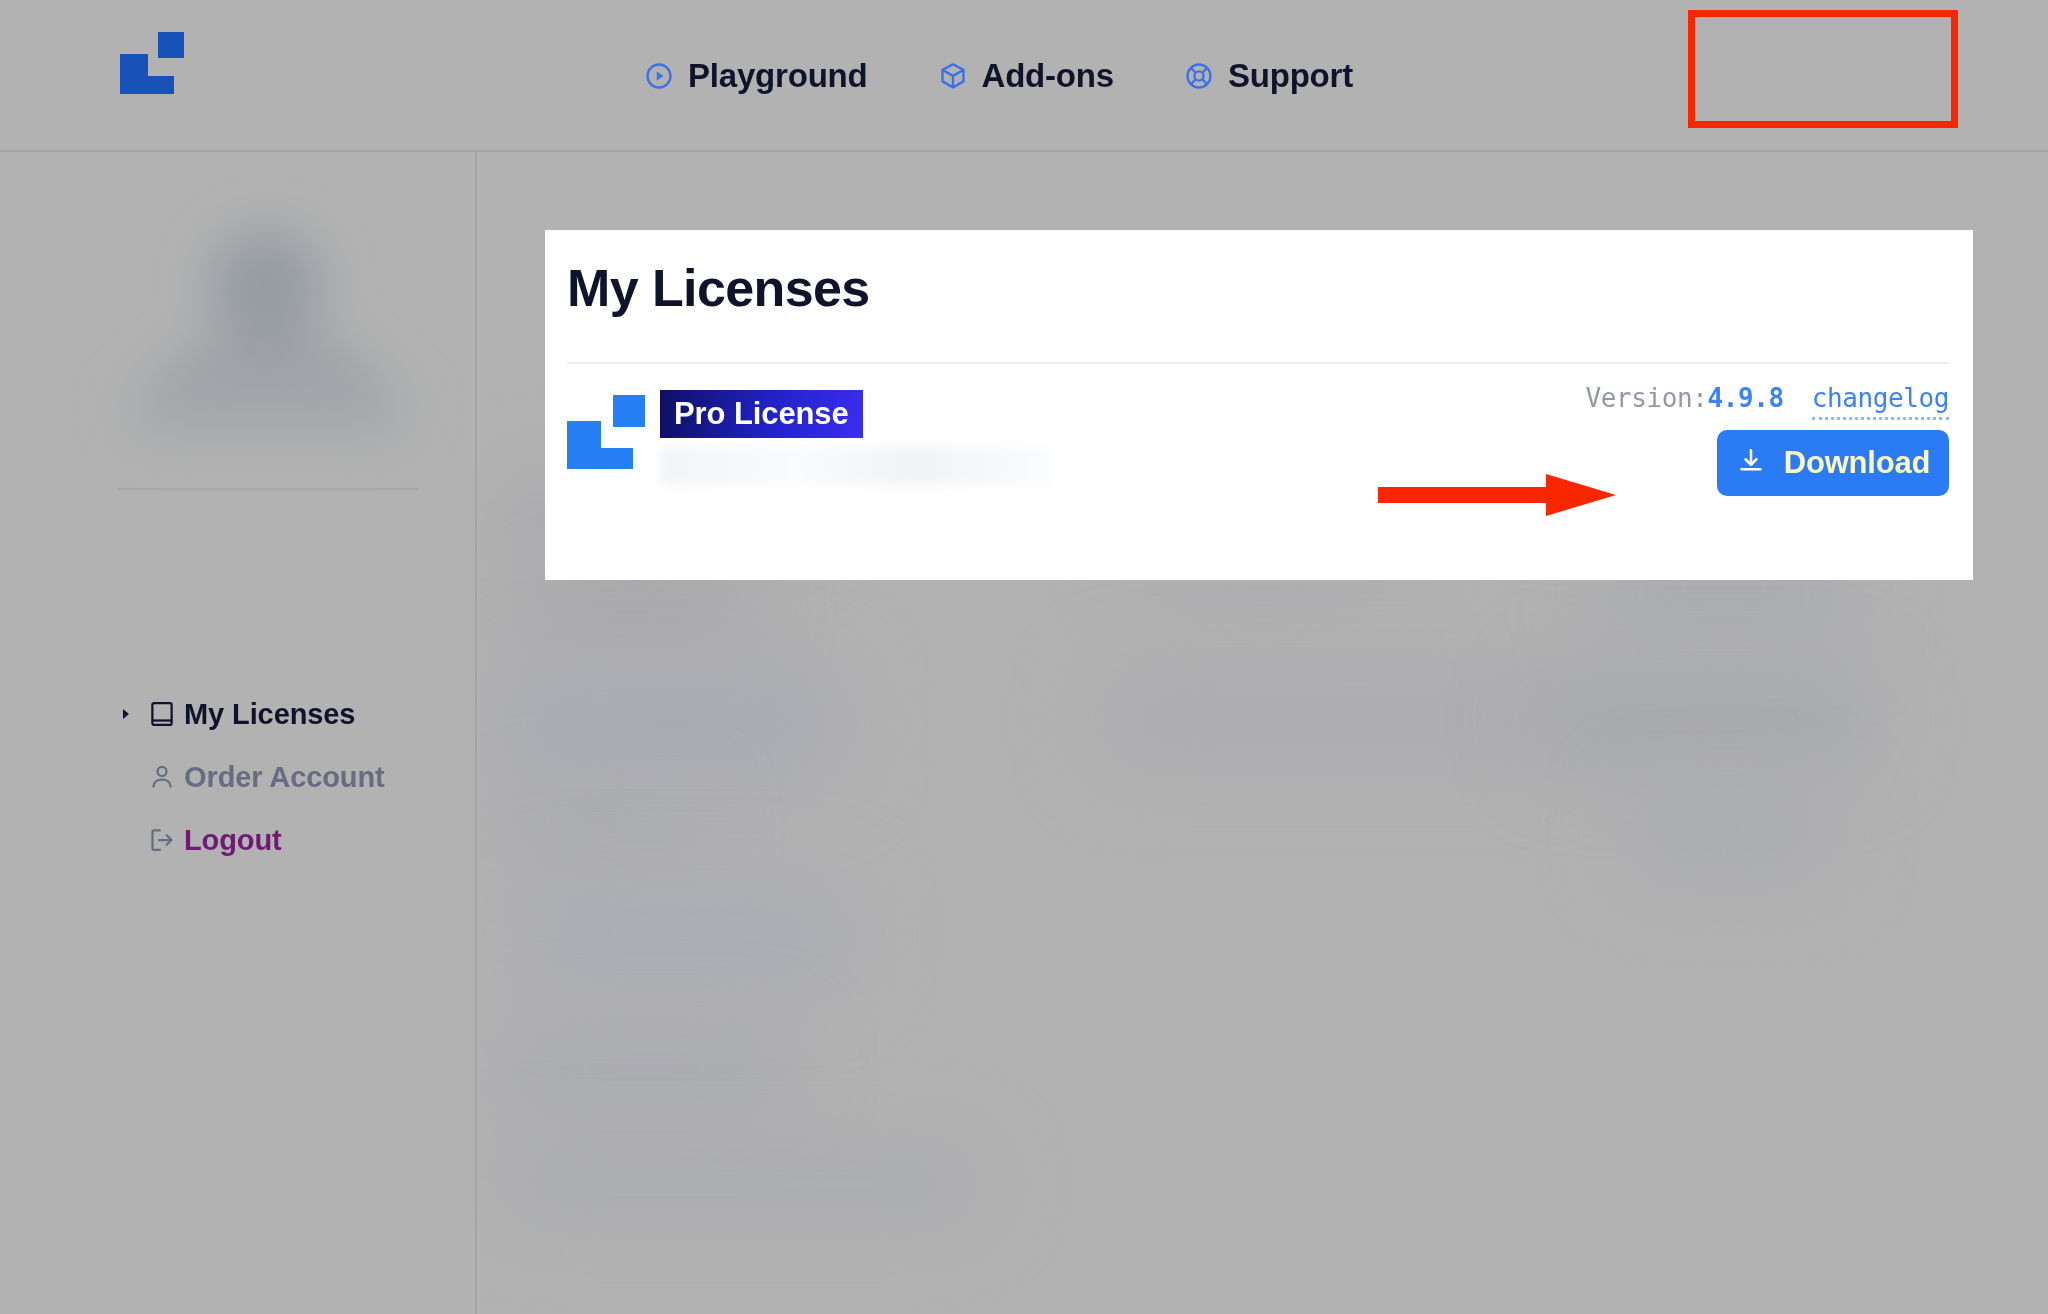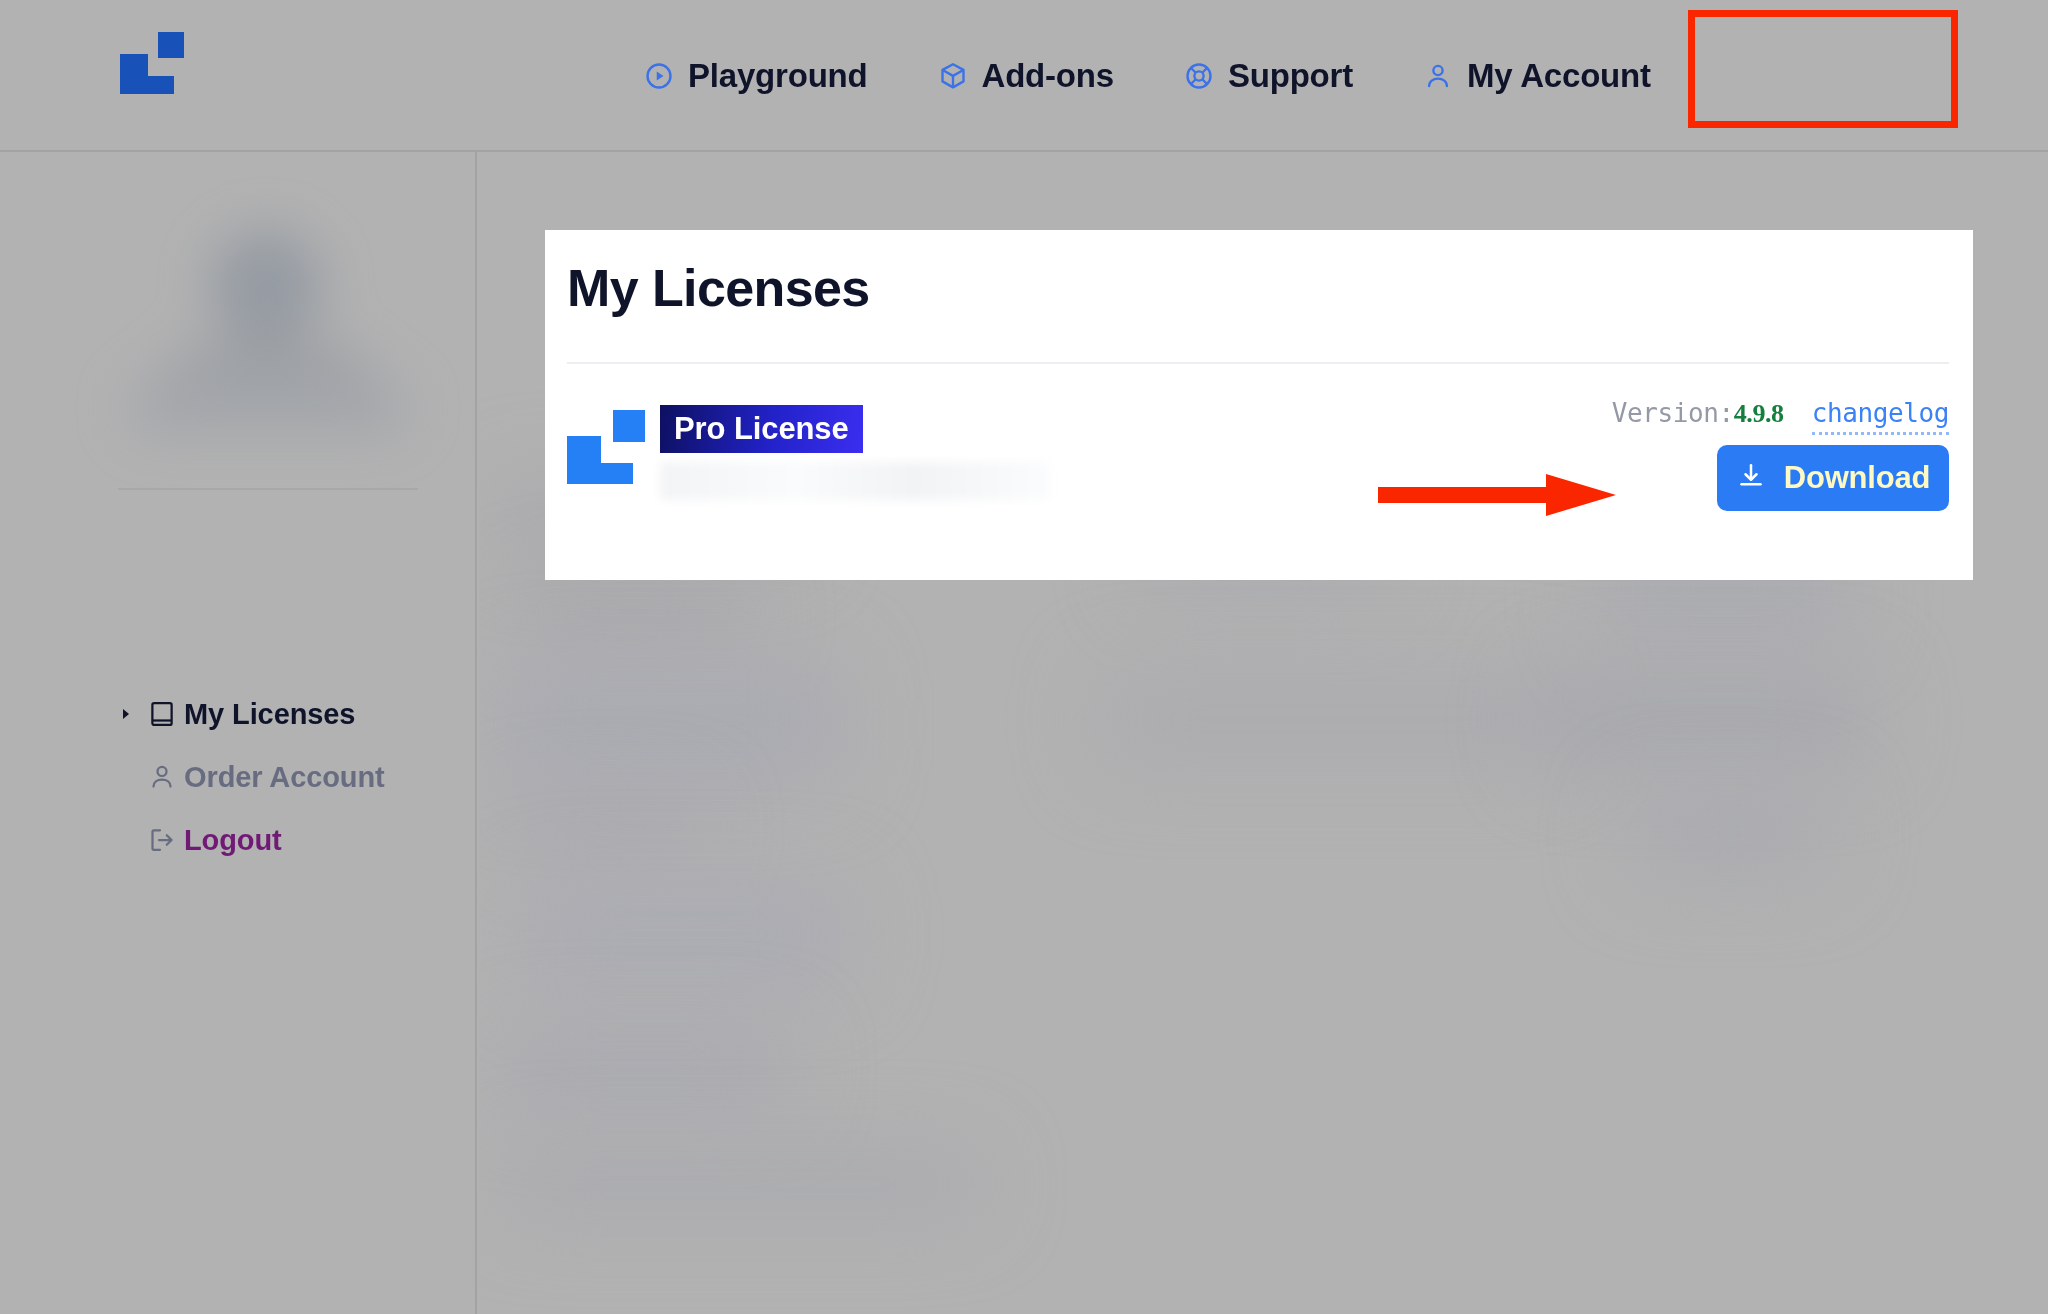"My Account" div.nav-item { html: <div> <span> <svg> <circle></circle> <path></path> </svg> </span> <span>My Account</span> </div> -> none }
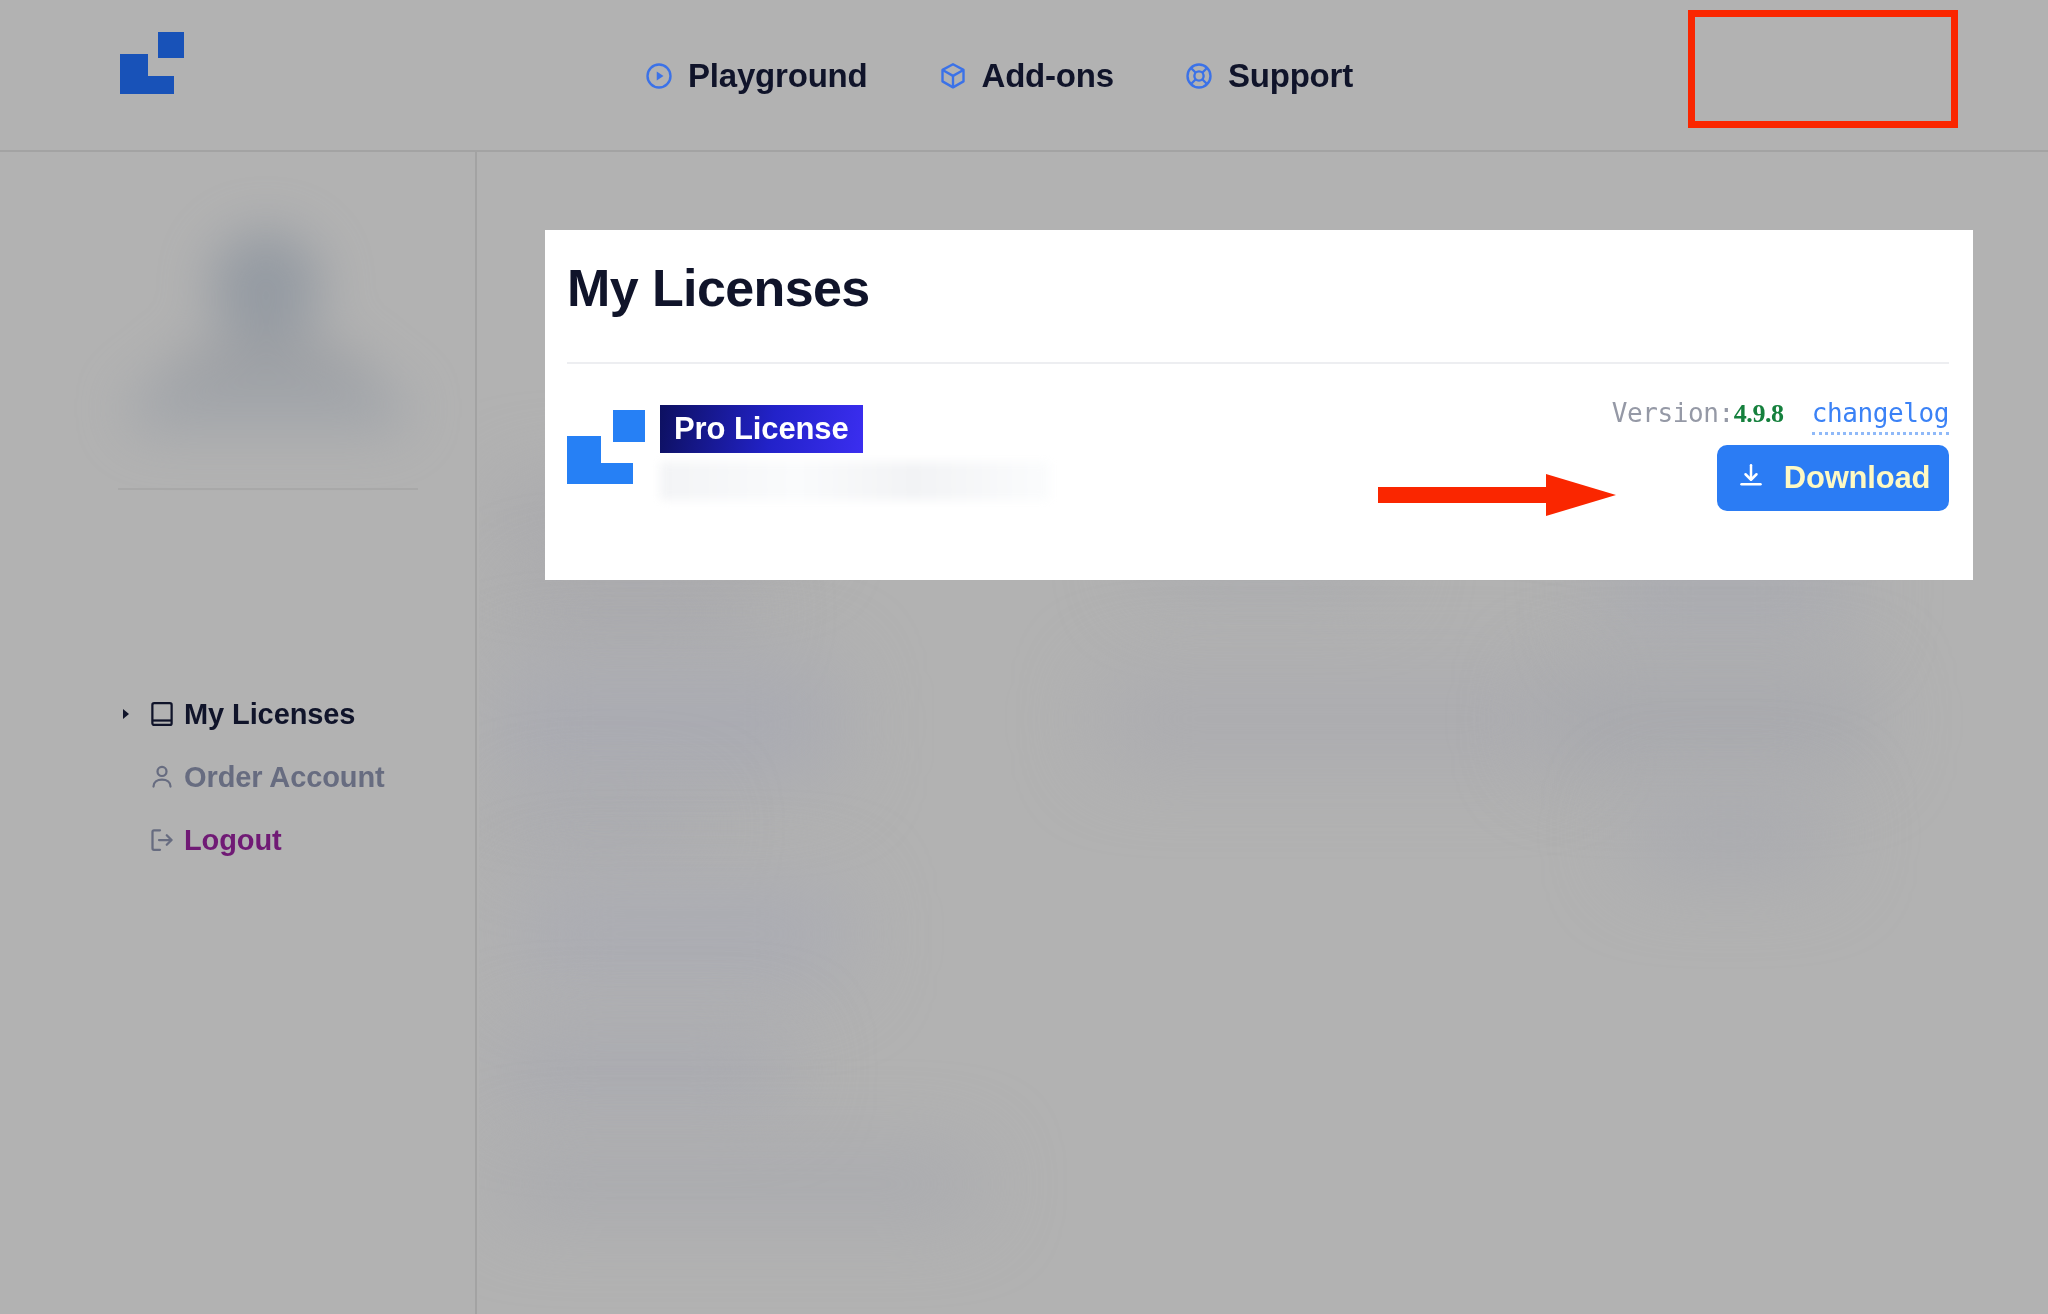"Pro License" #license-row { top: 152px -> 137px }
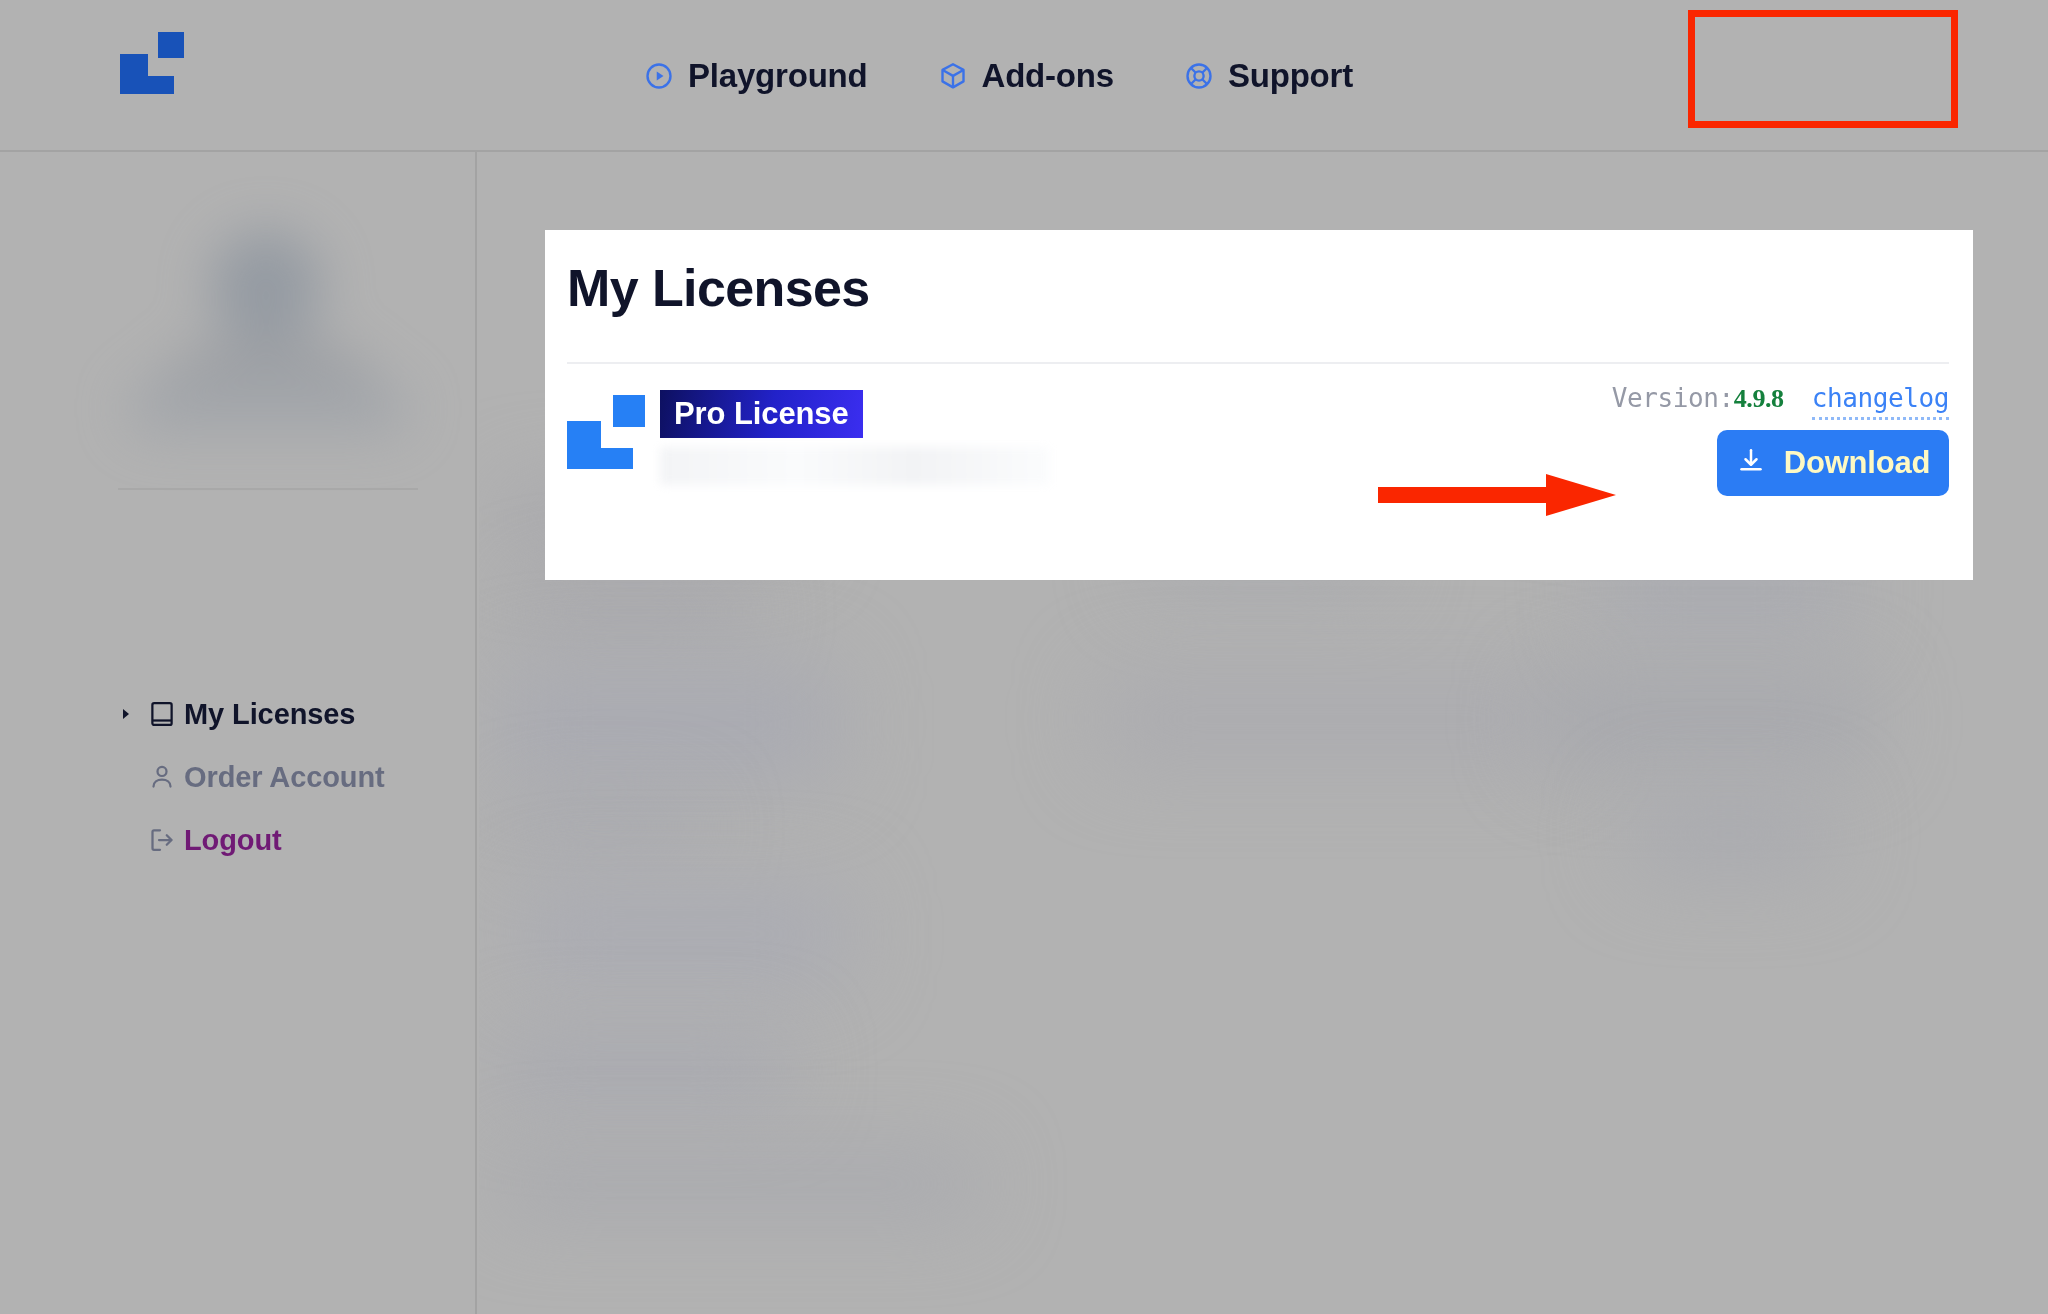"4.9.8" #version-number { color: #15803d -> #3b82f6; font-family: Liberation Serif, serif -> none }
